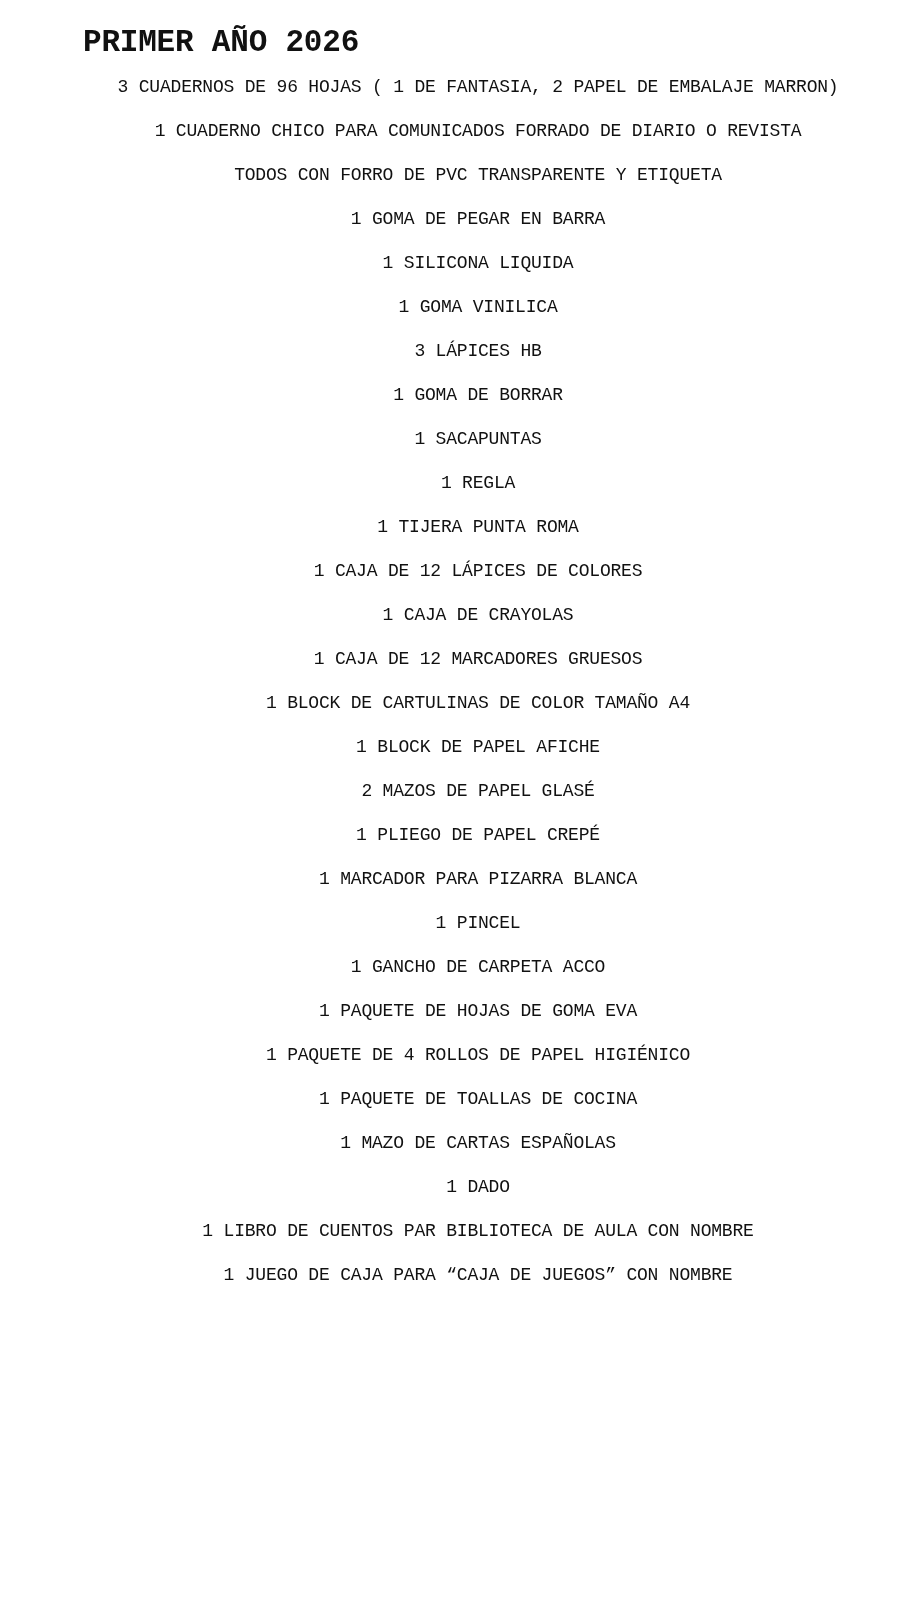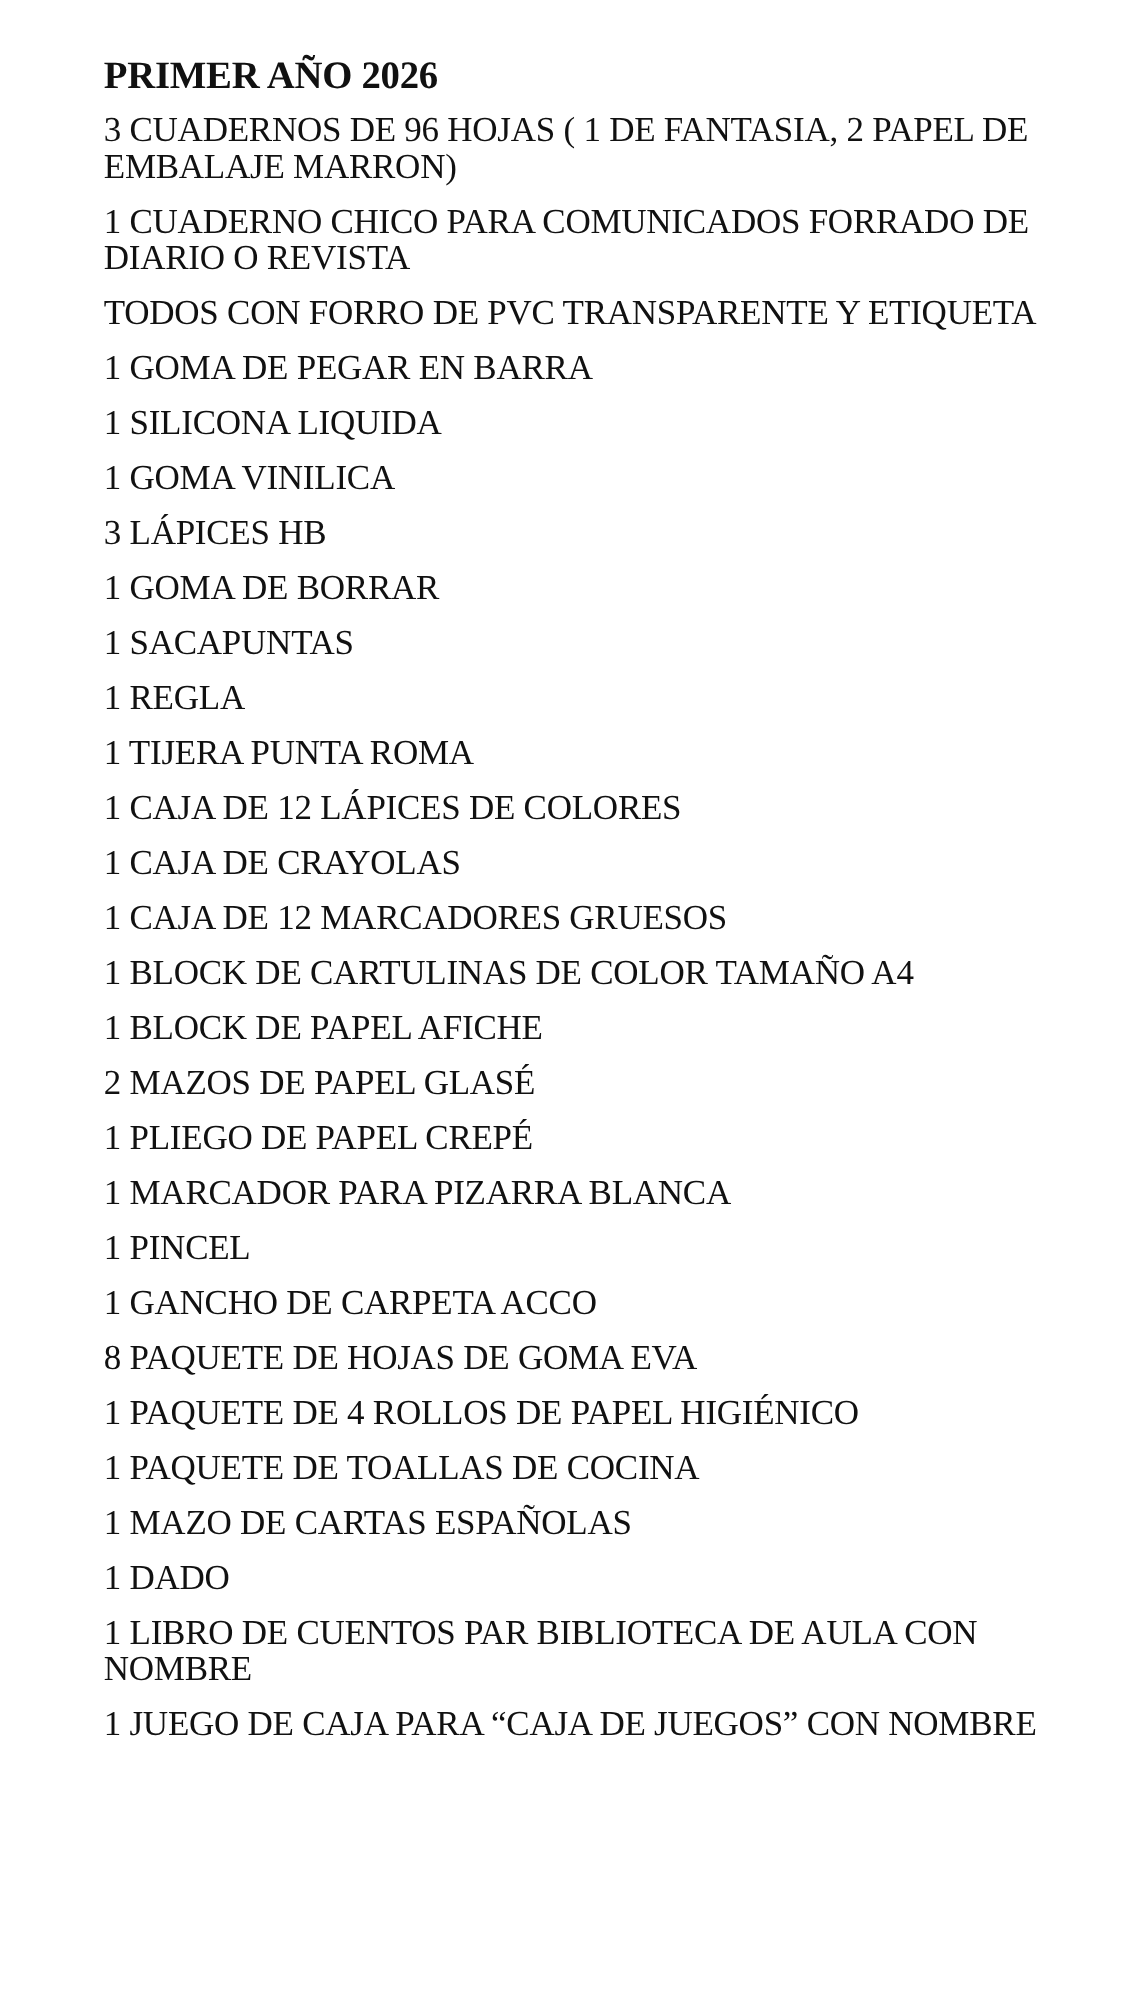"PRIMER AÑO 2026" .doc { font-family: Liberation Serif, serif -> Liberation Mono, monospace; top: 40px -> 23px }
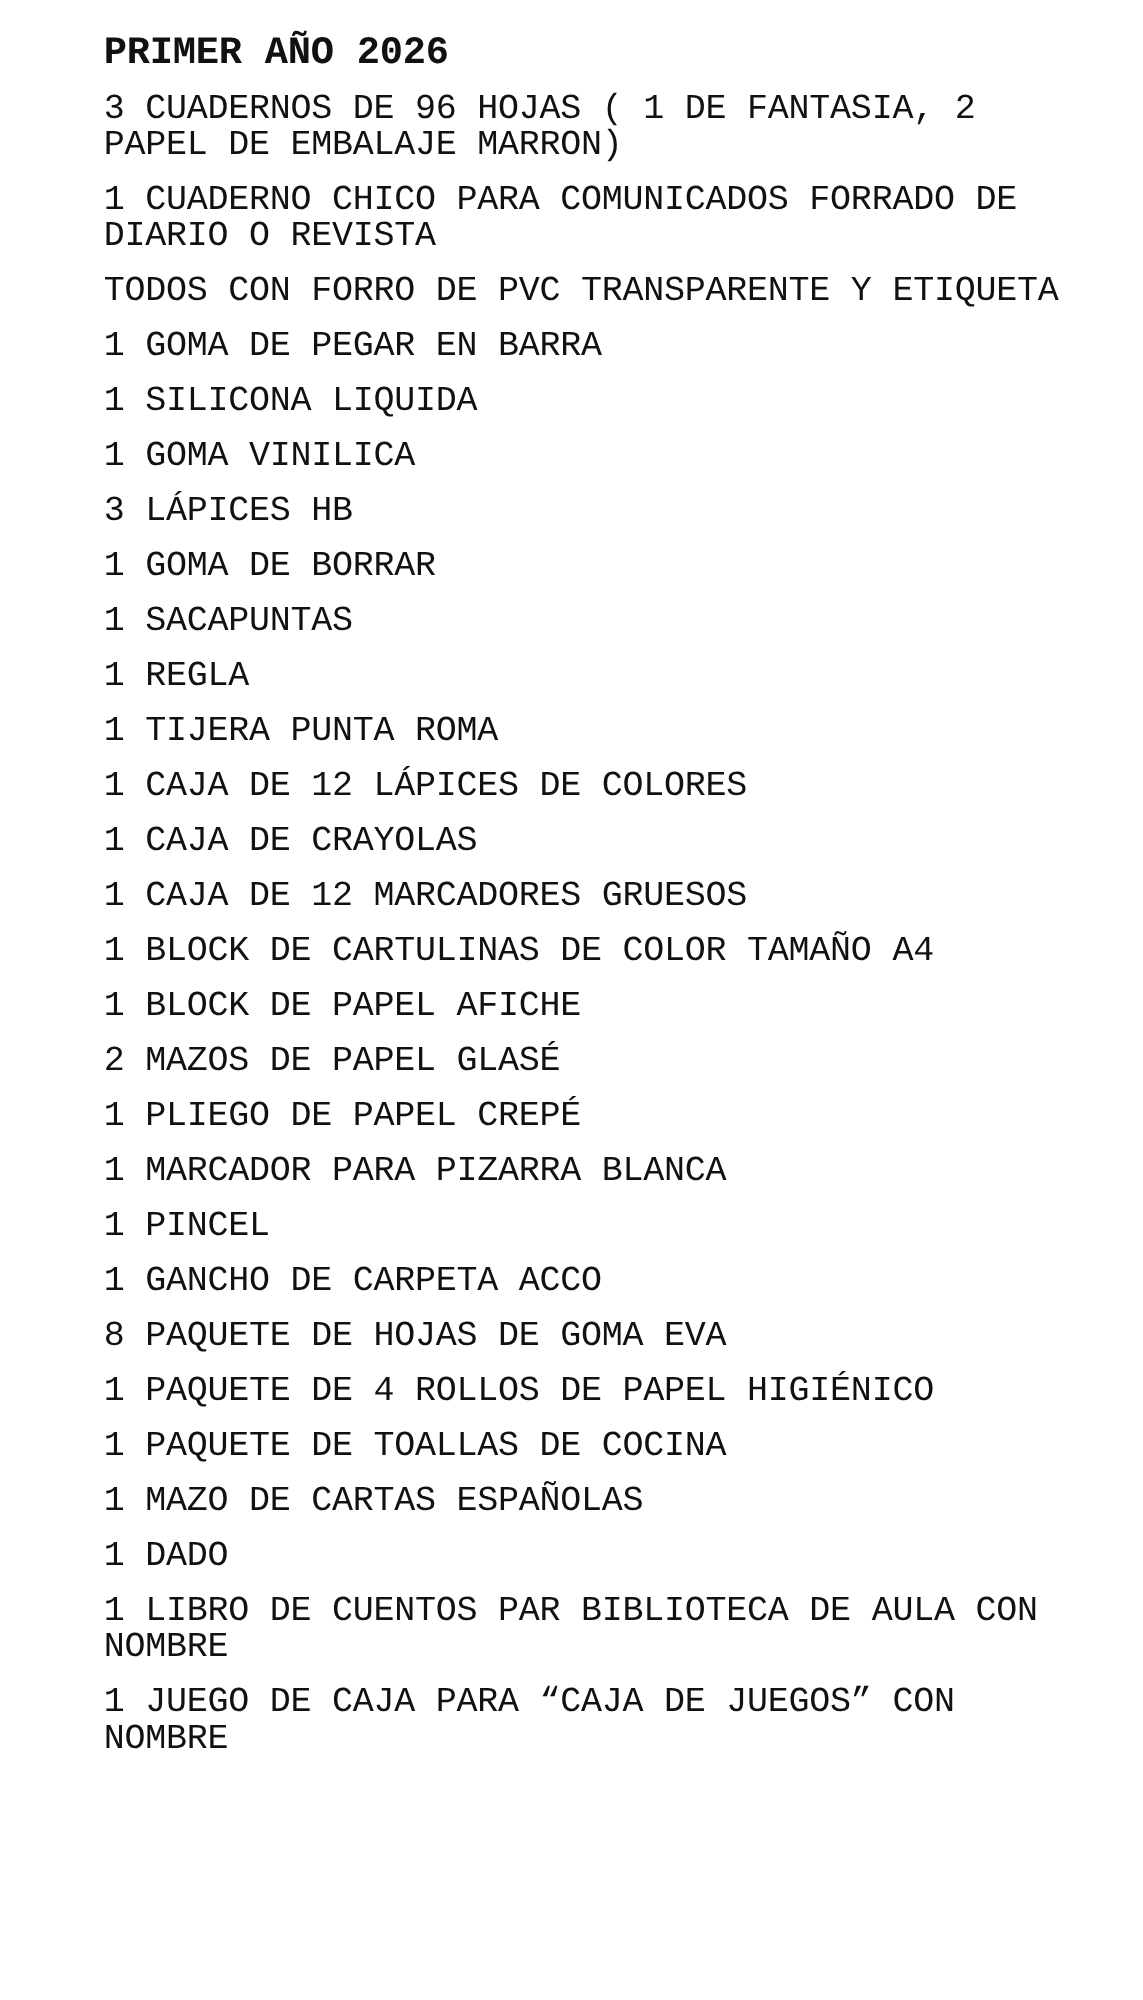"3 CUADERNOS DE 96 HOJAS" .item { font-size: 28px -> 18px; text-align: none -> center }
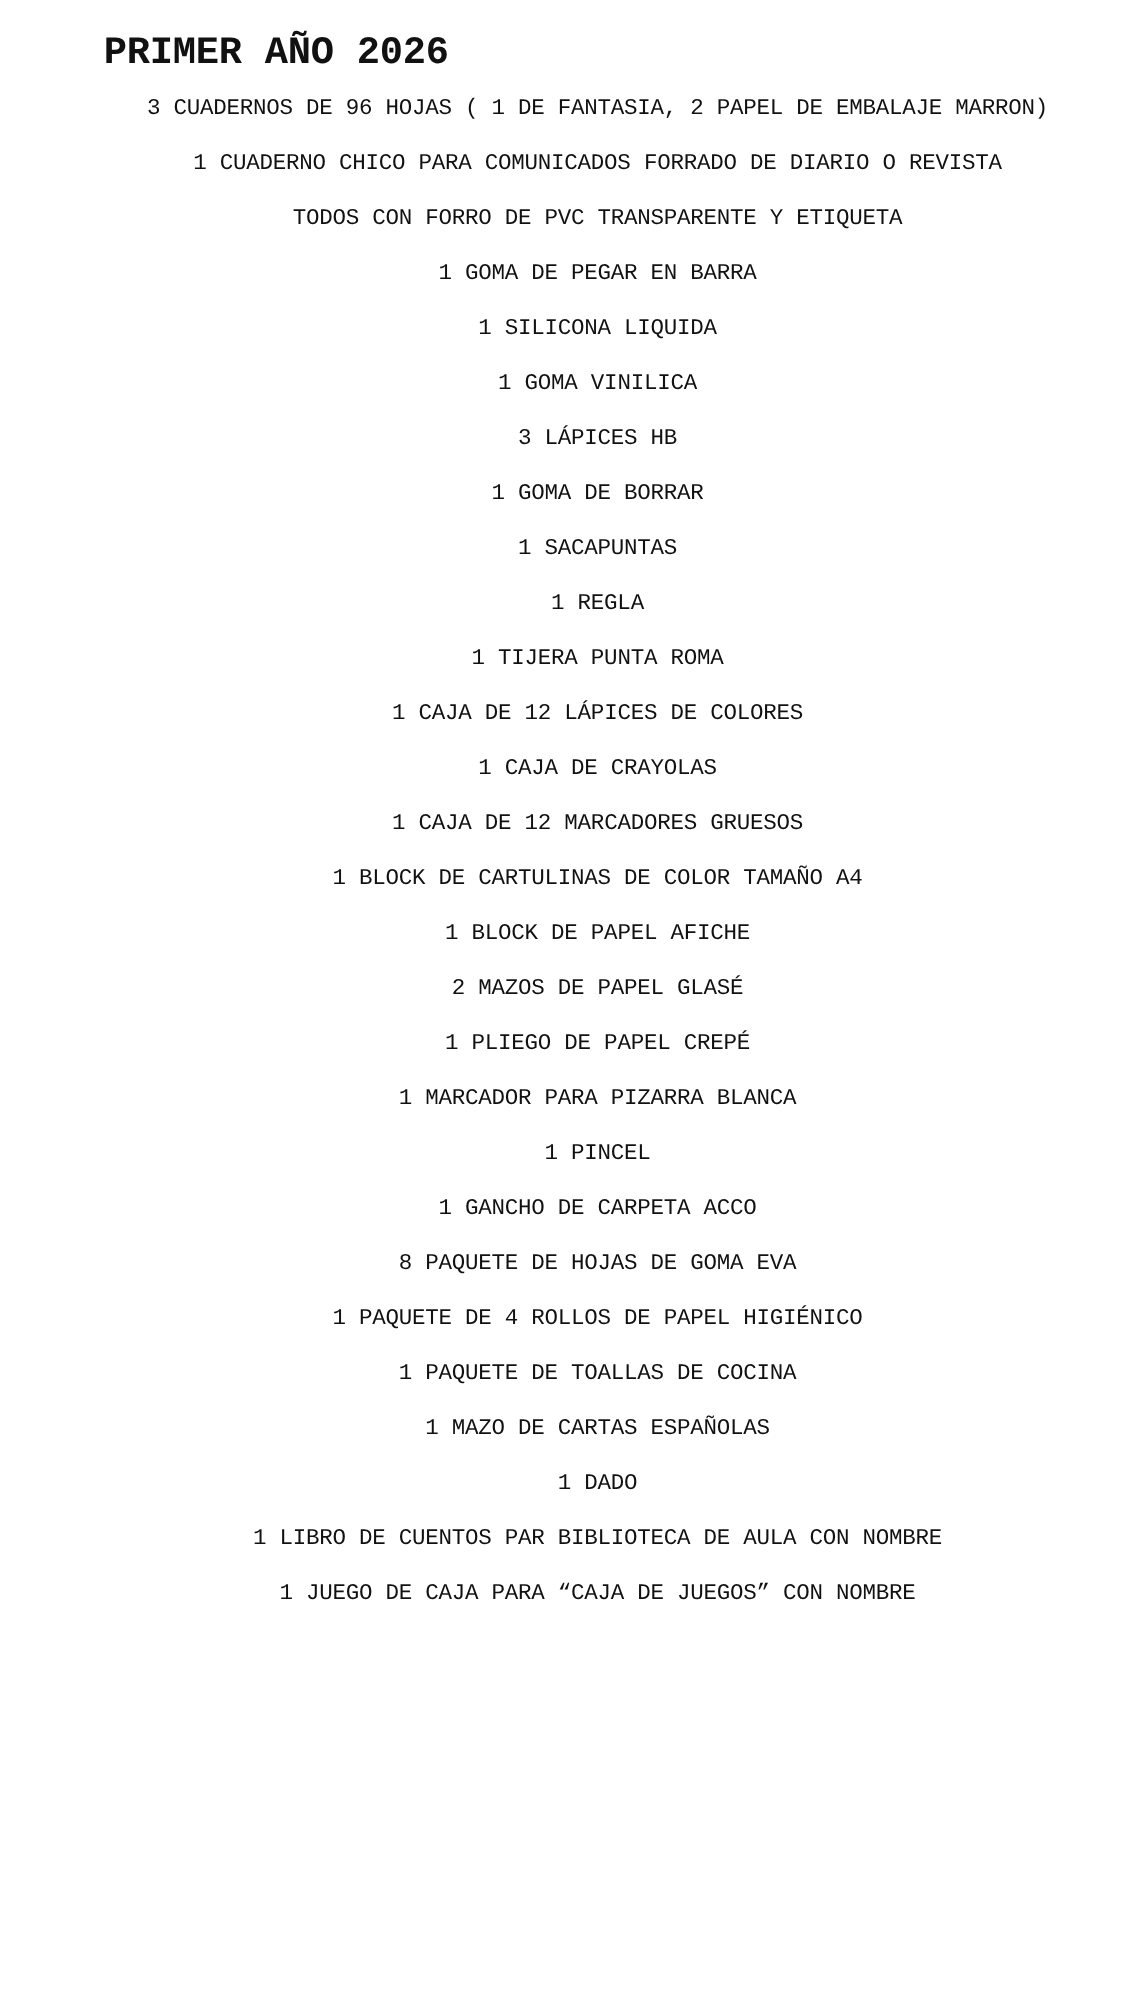"8 PAQUETE DE HOJAS DE" p.item { text: 8 -> 1 }
